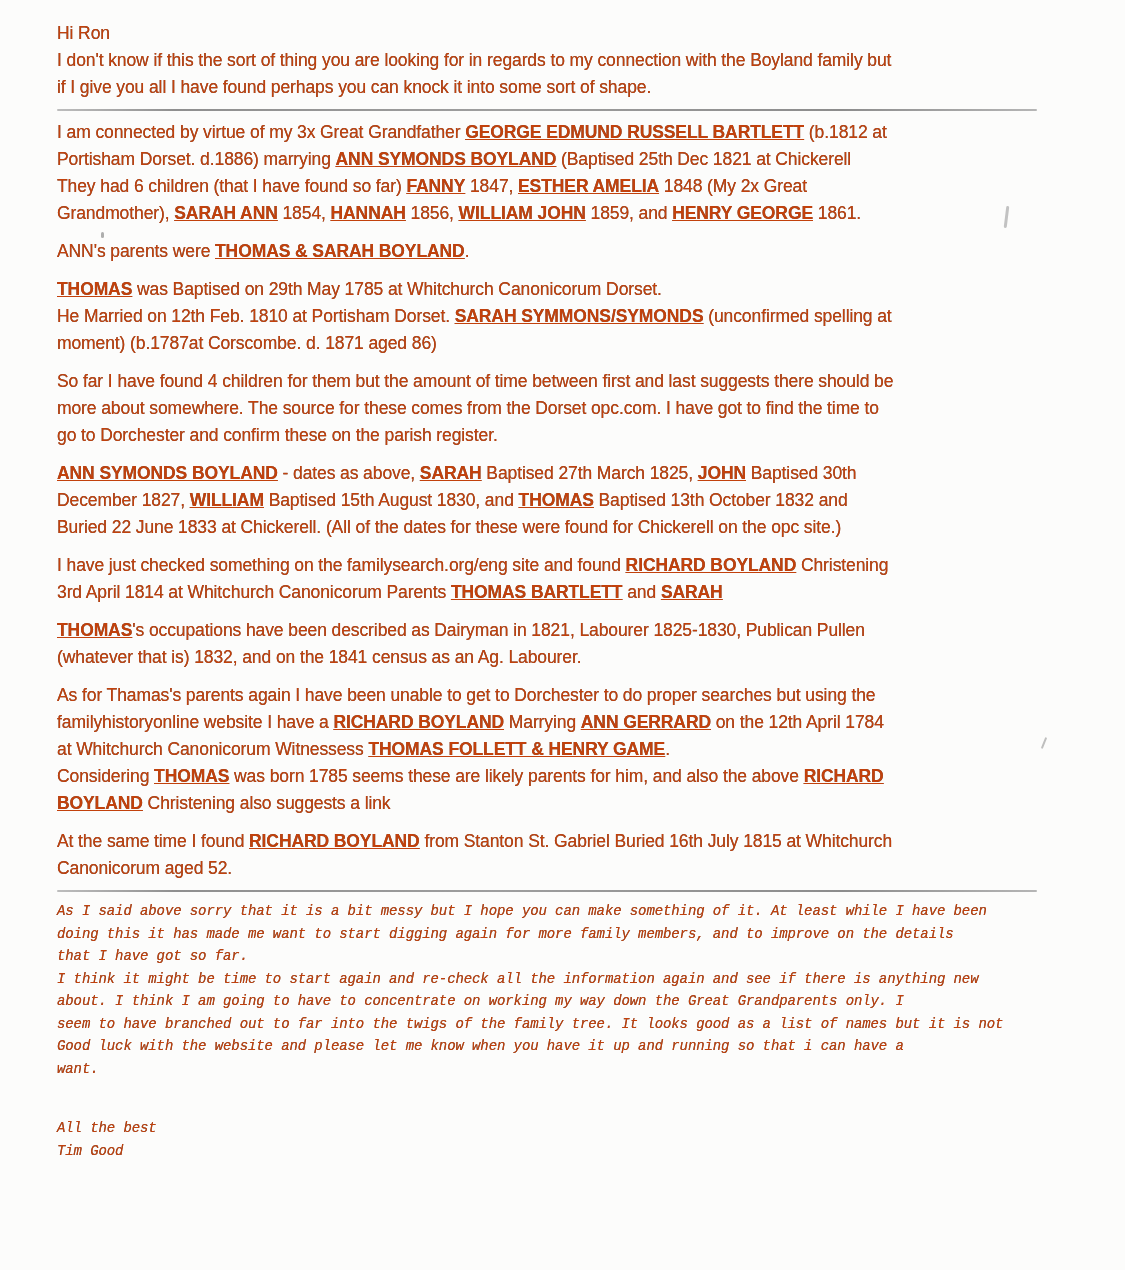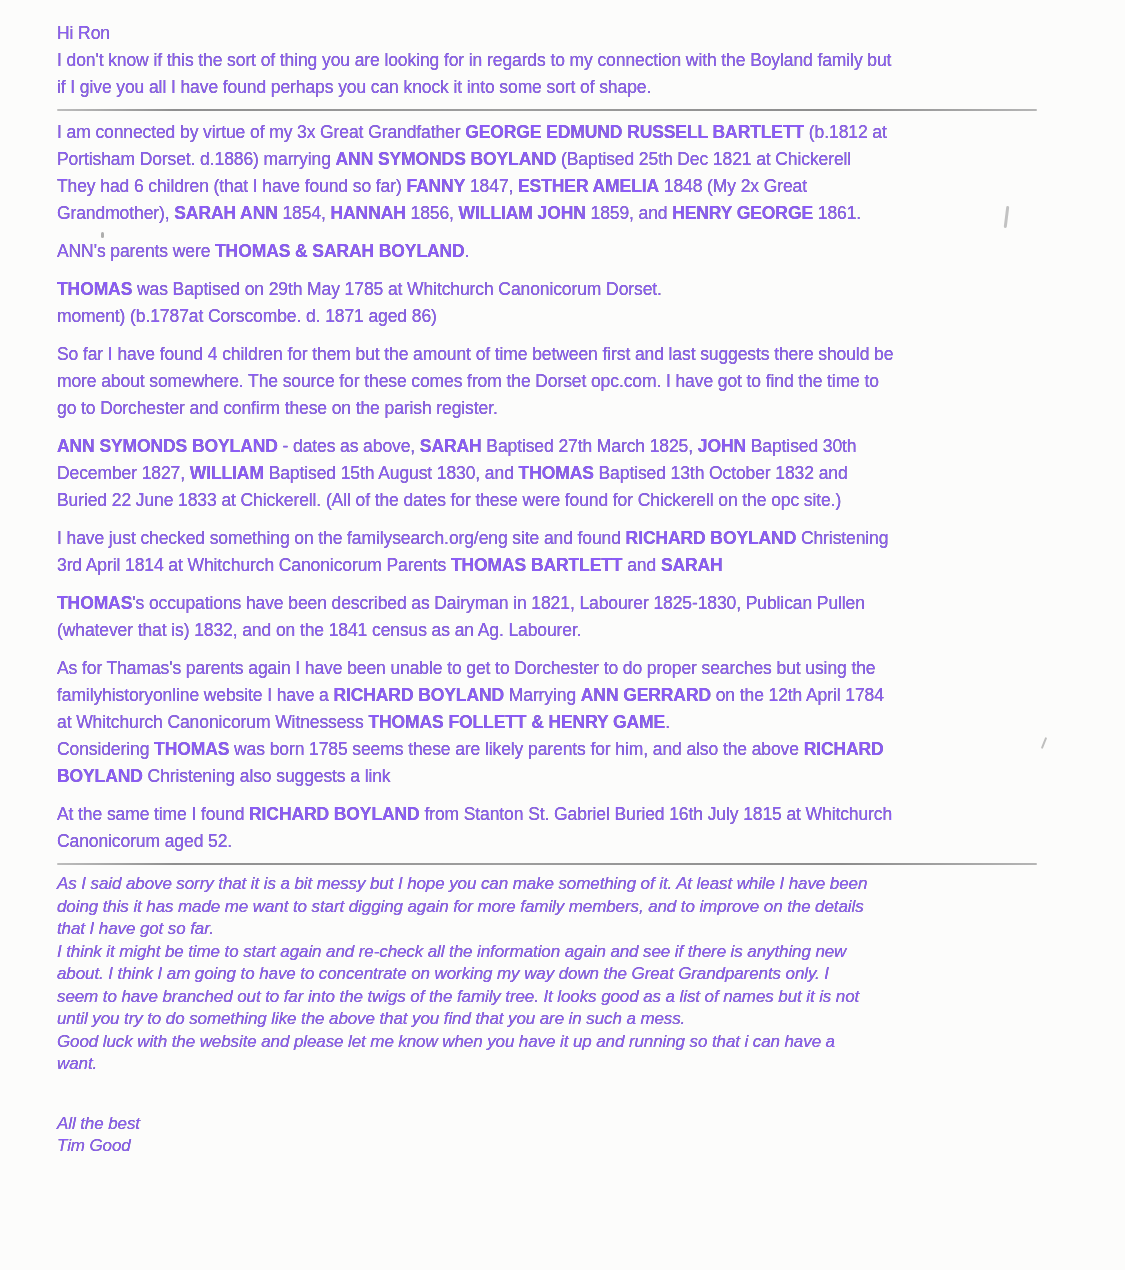"Hi Ron" .page { color: #8b5cf6 -> #c2410c }
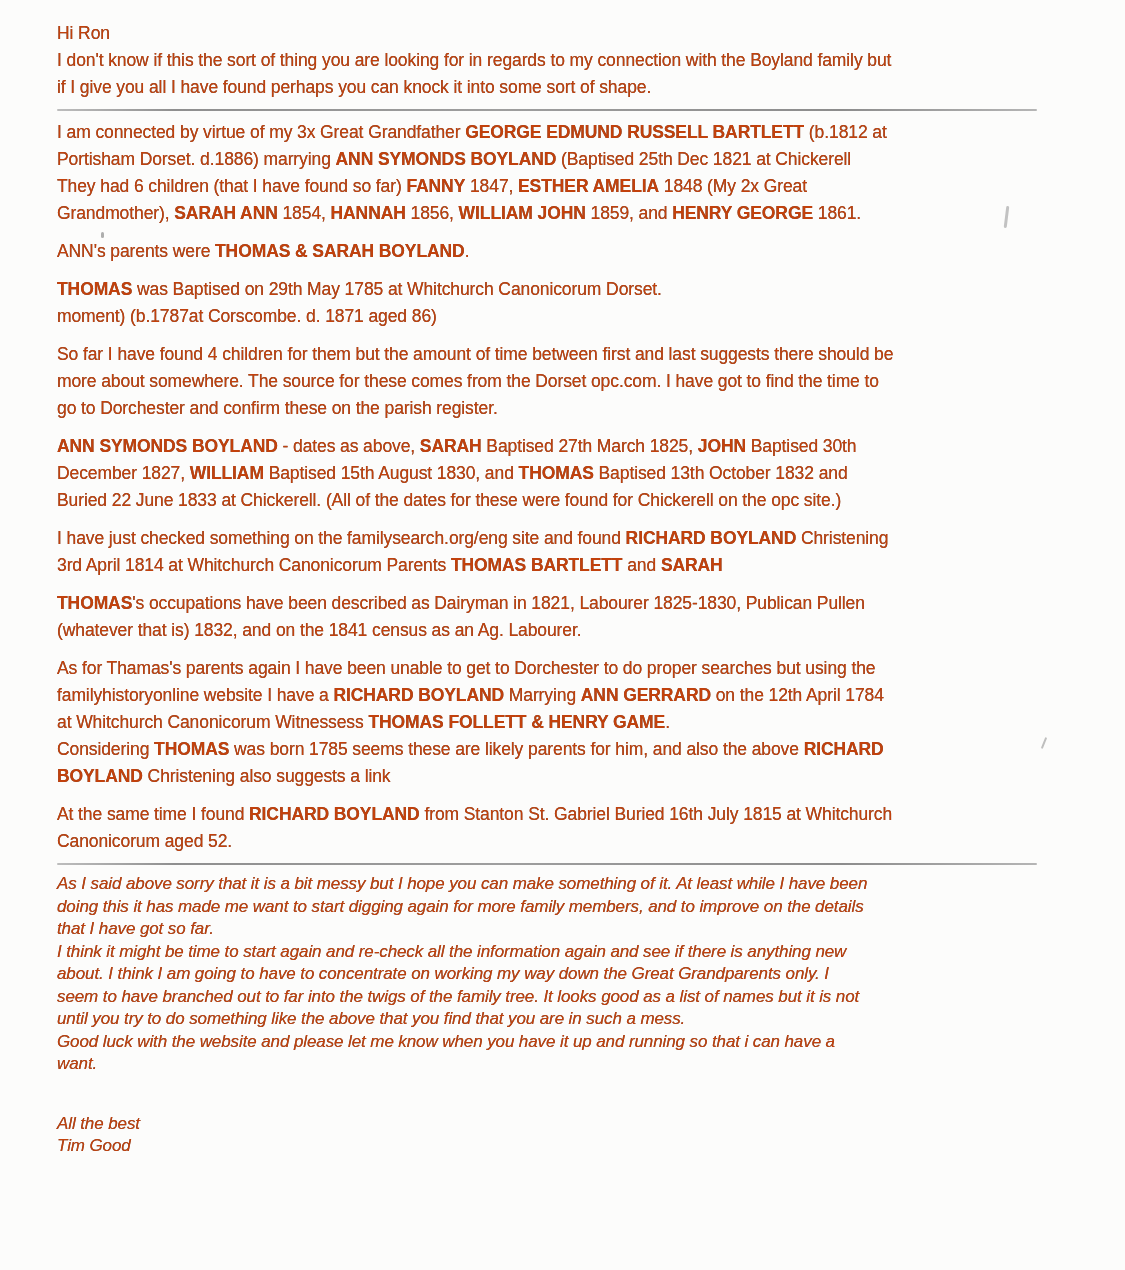"GEORGE EDMUND RUSSELL BARTLETT" .para b { text-decoration: none -> underline }
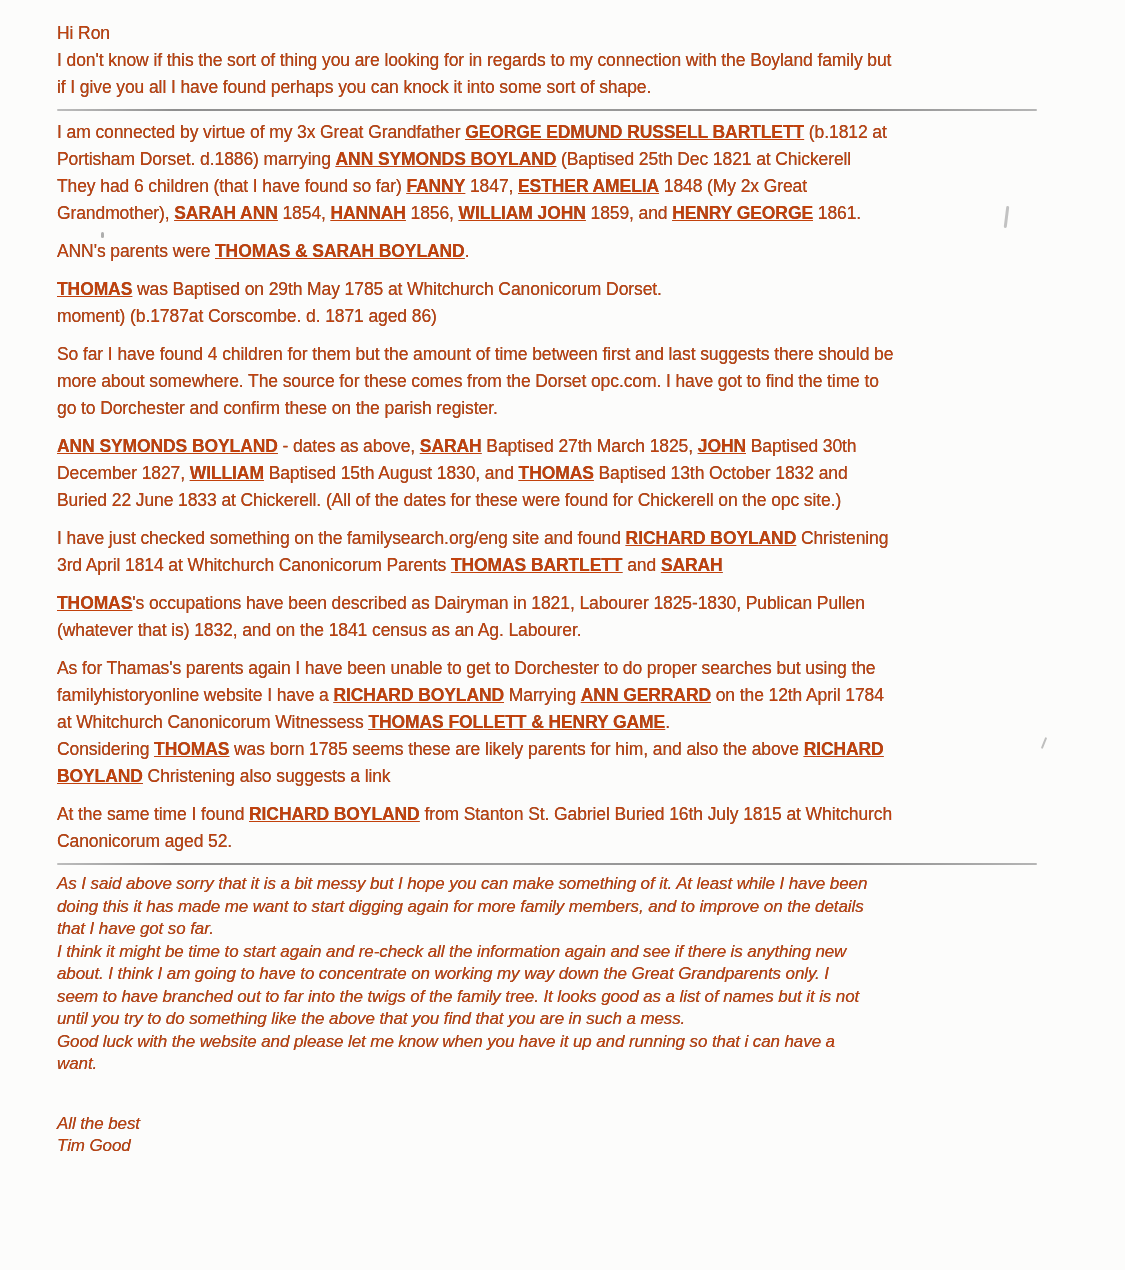"He Married on 12th Feb." div.ln { html: none -> <div>He Married on 12th Feb. 1810 at Portisham Dorset. <b>SARAH SYMMONS/SYMONDS</b> (unconfirmed spelling at</div> }
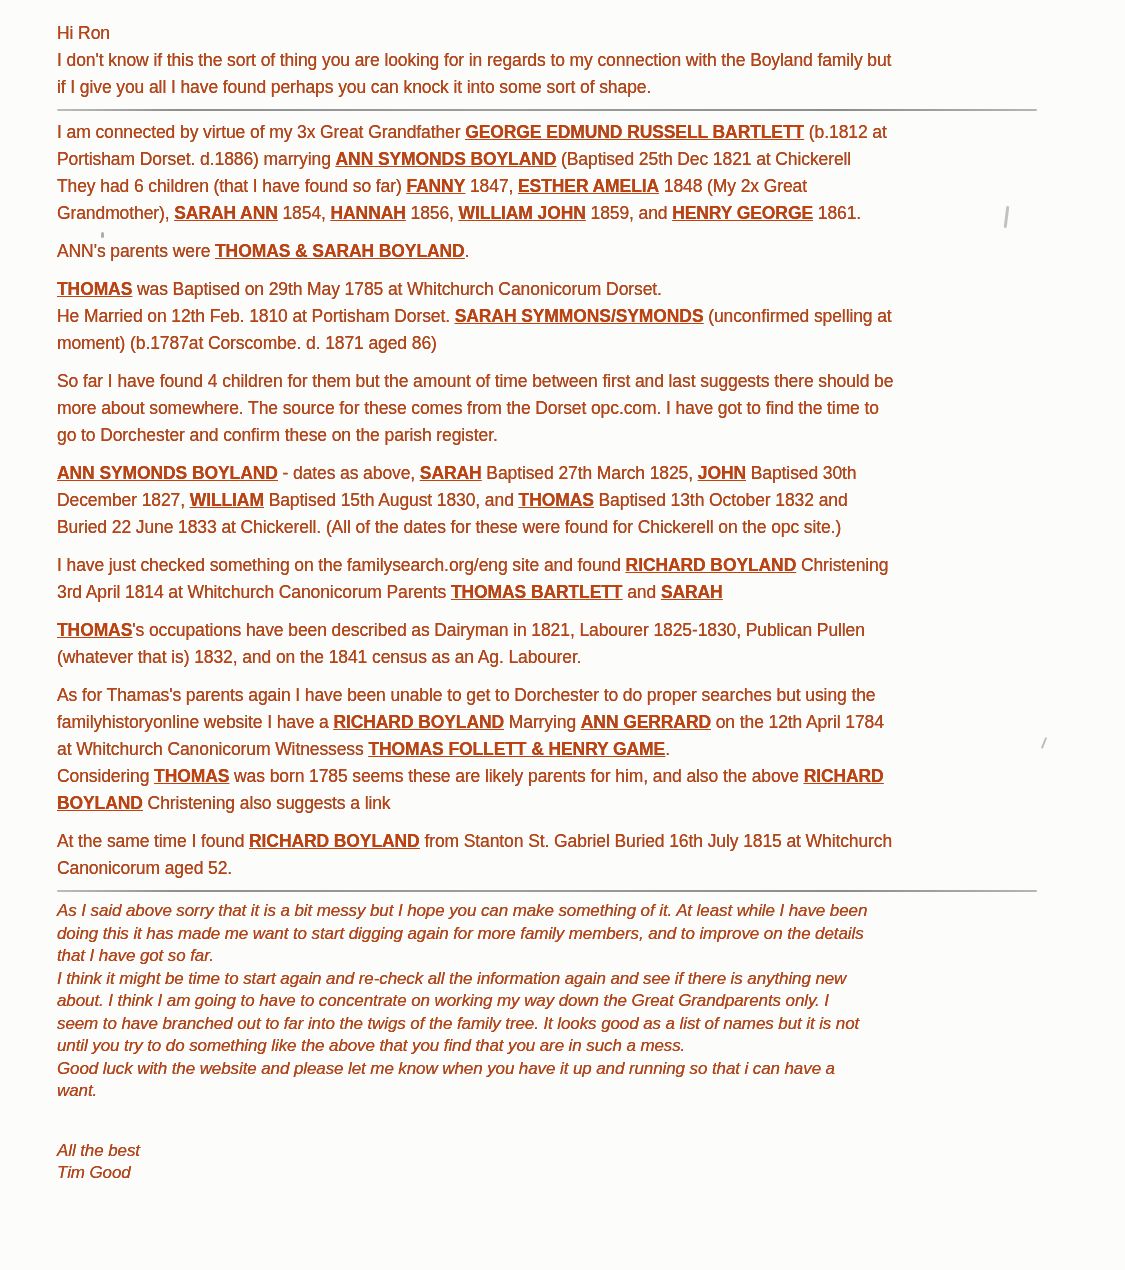"As I said above sorry" .para.italic { font-family: none -> Liberation Mono, monospace; font-size: 17px -> 14px }
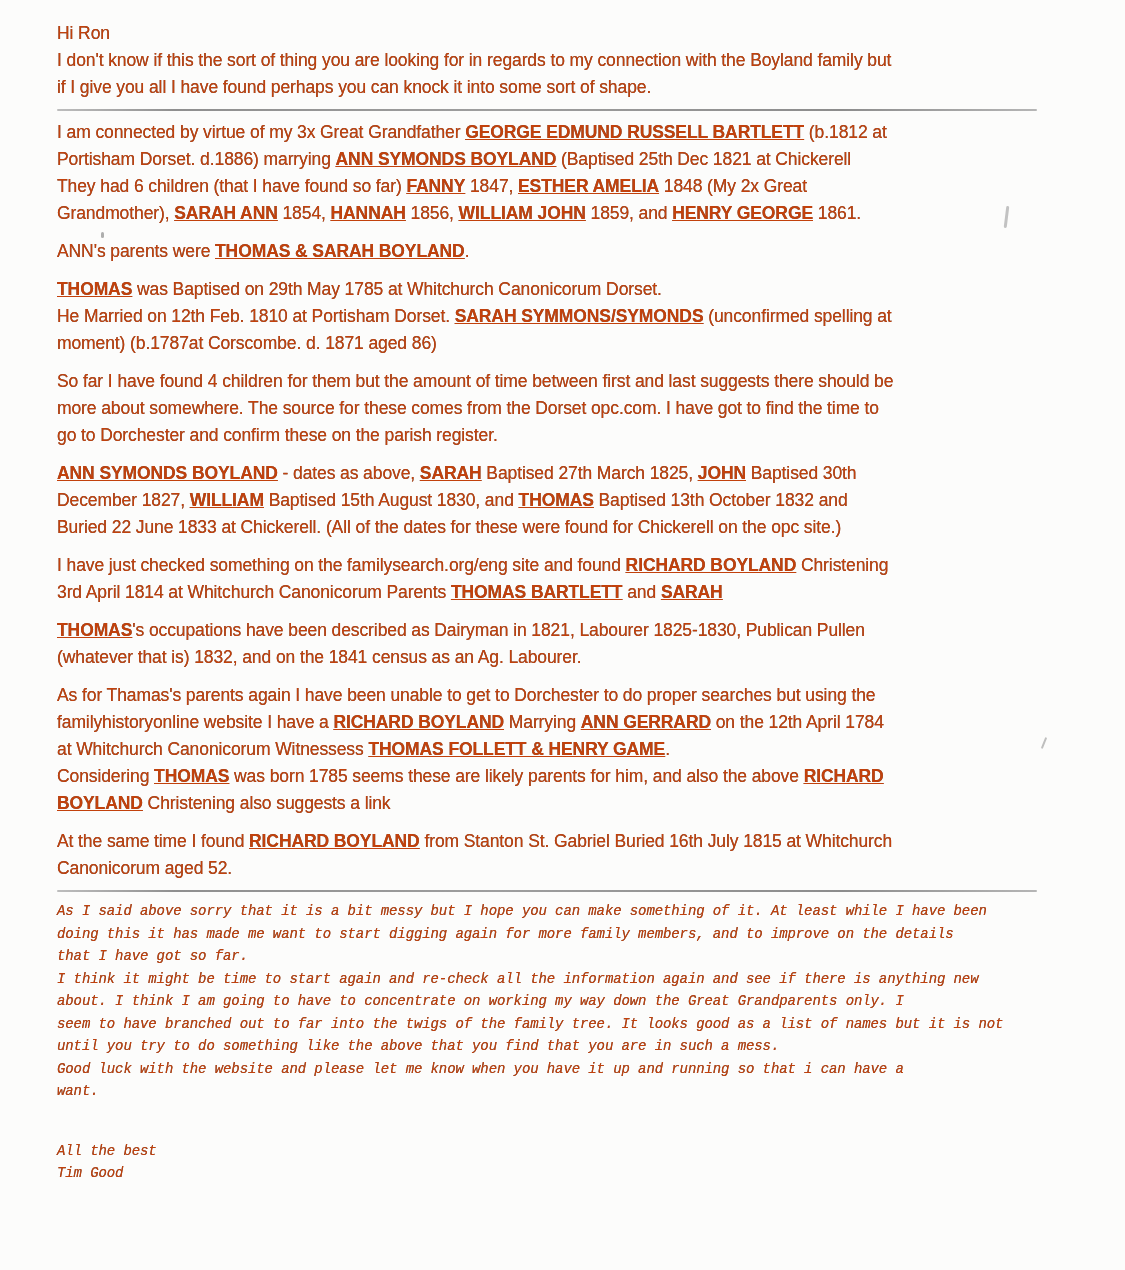"until you try to do" div.ln { html: <div>until you try to do something like the above that you find that you are in such a mess.</div> -> none }
